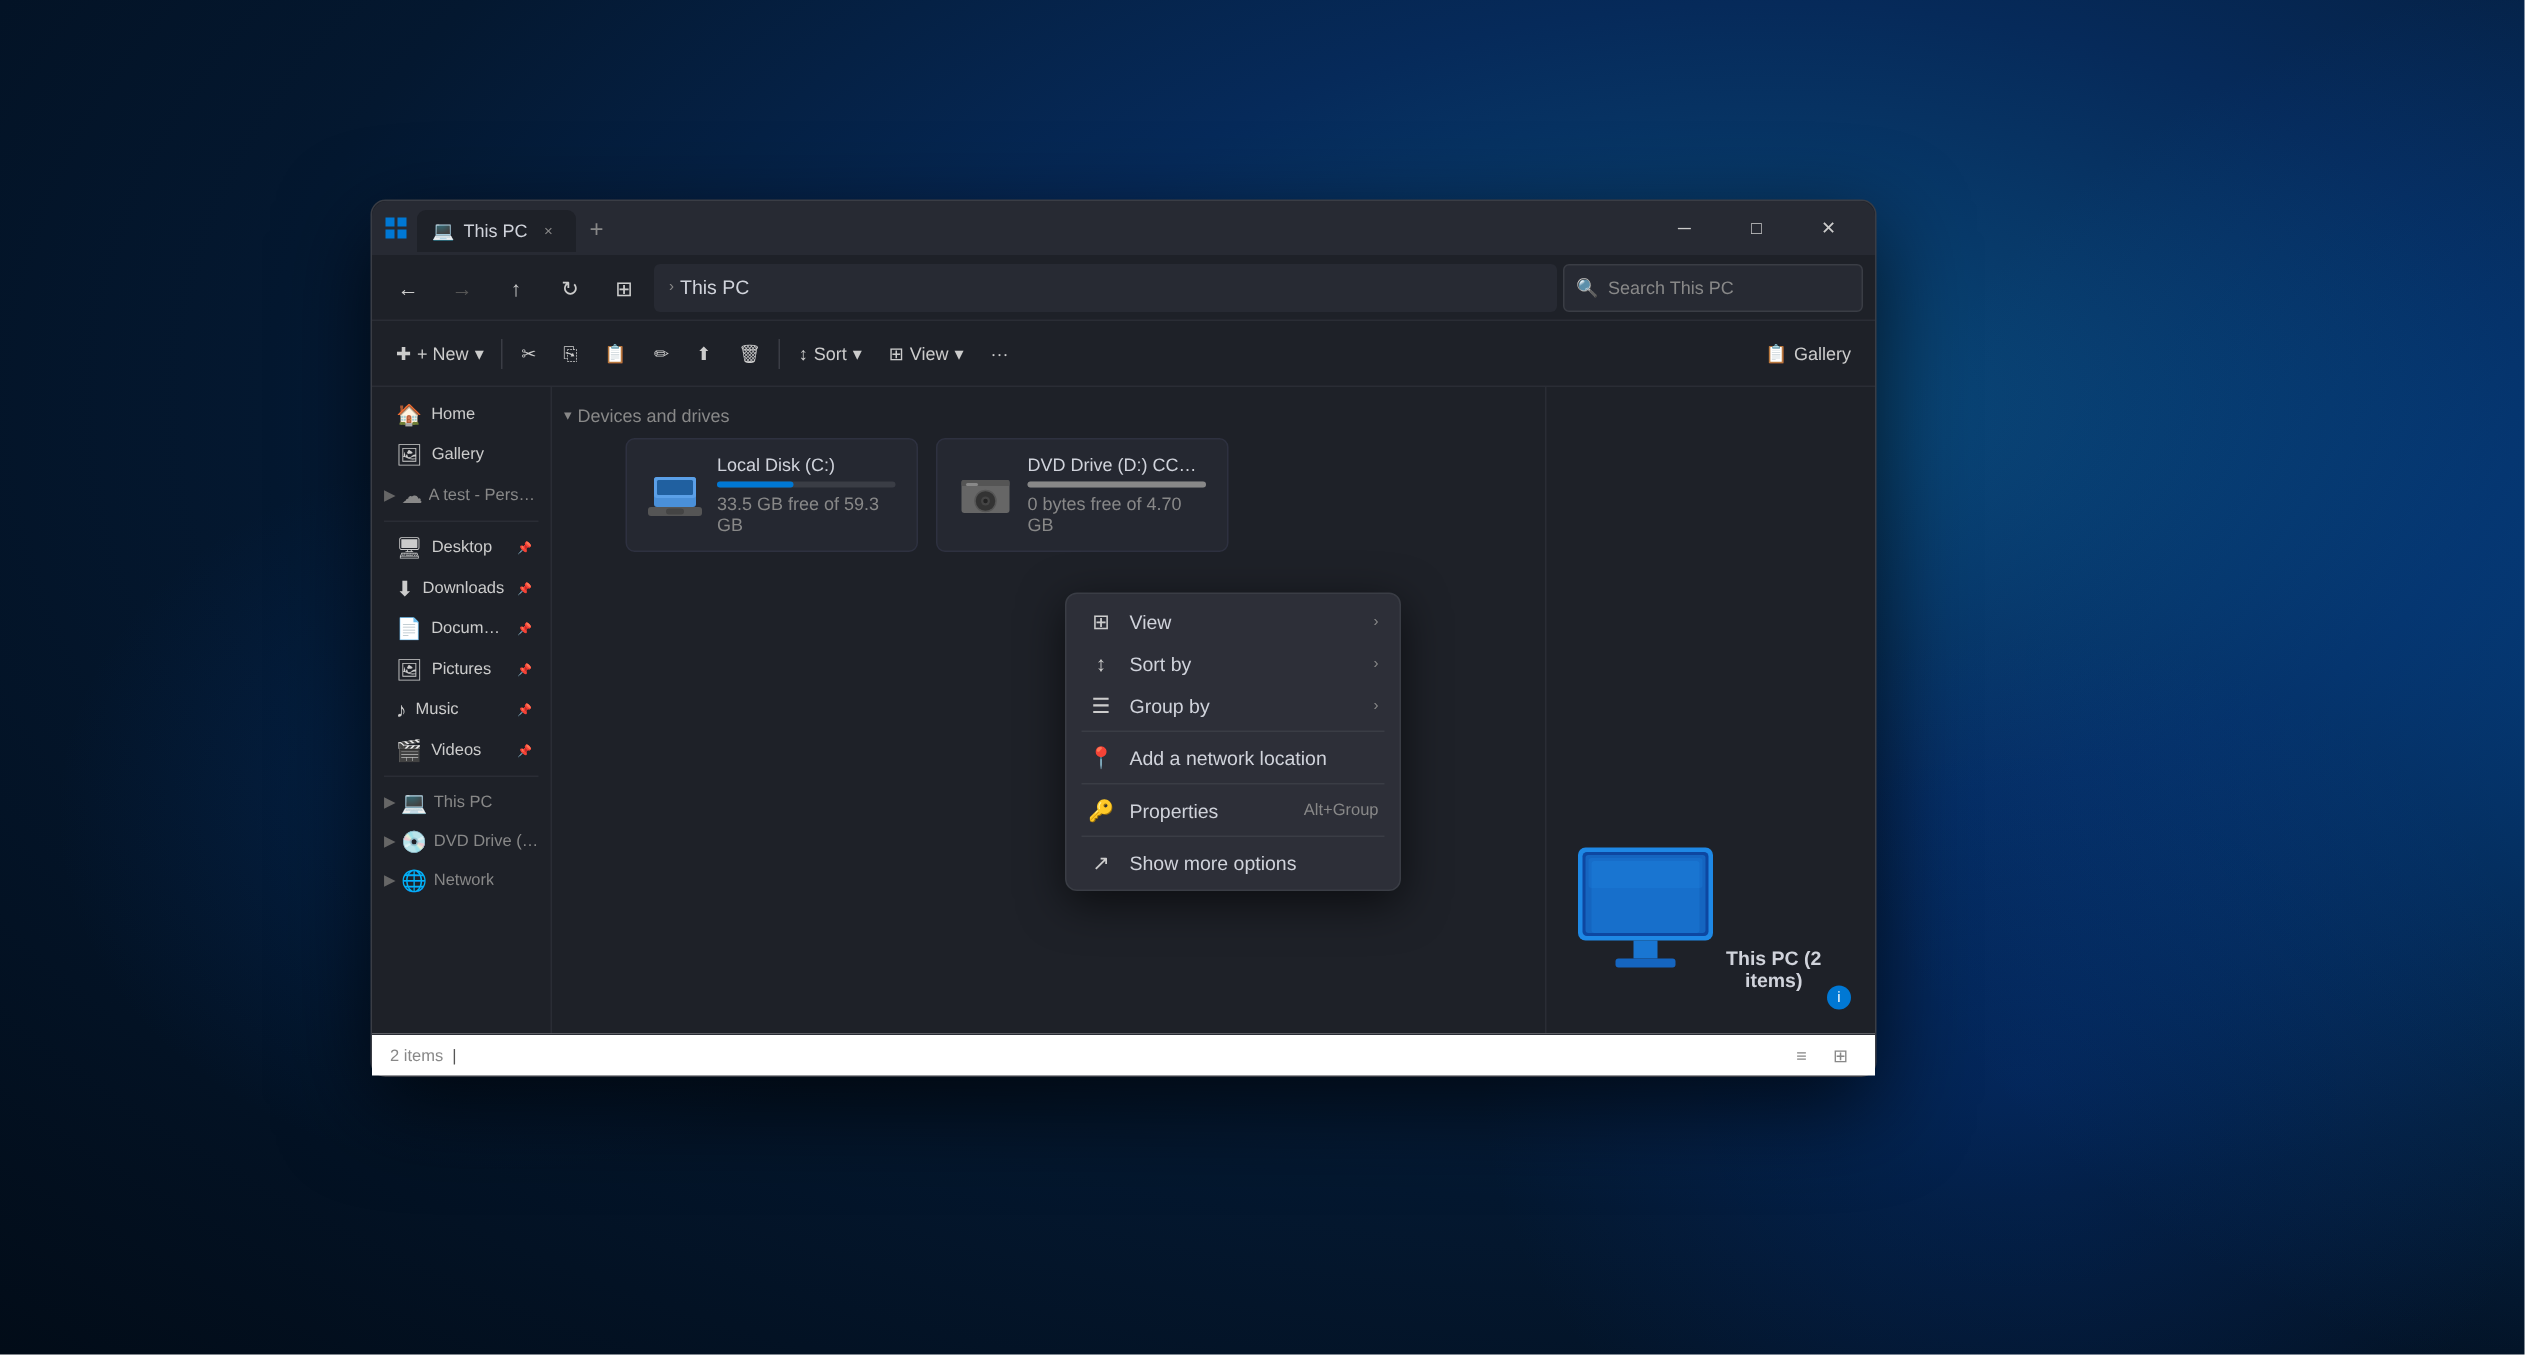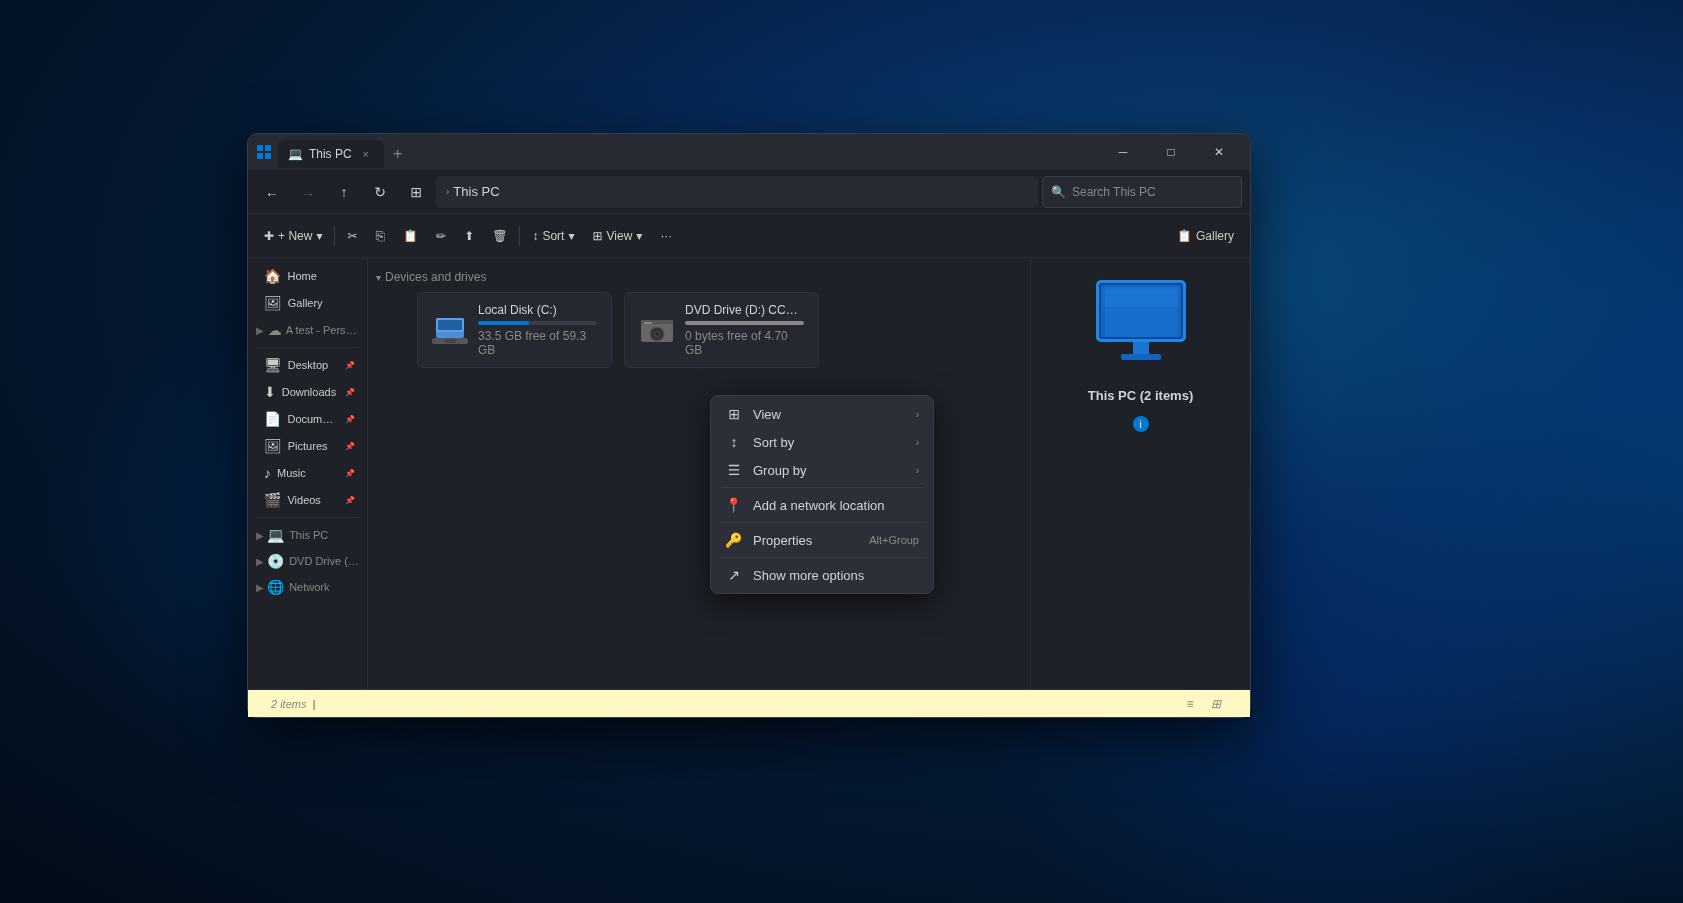"This PC (2 items)" .right-panel { align-items: center -> flex-end; flex-direction: column -> row }
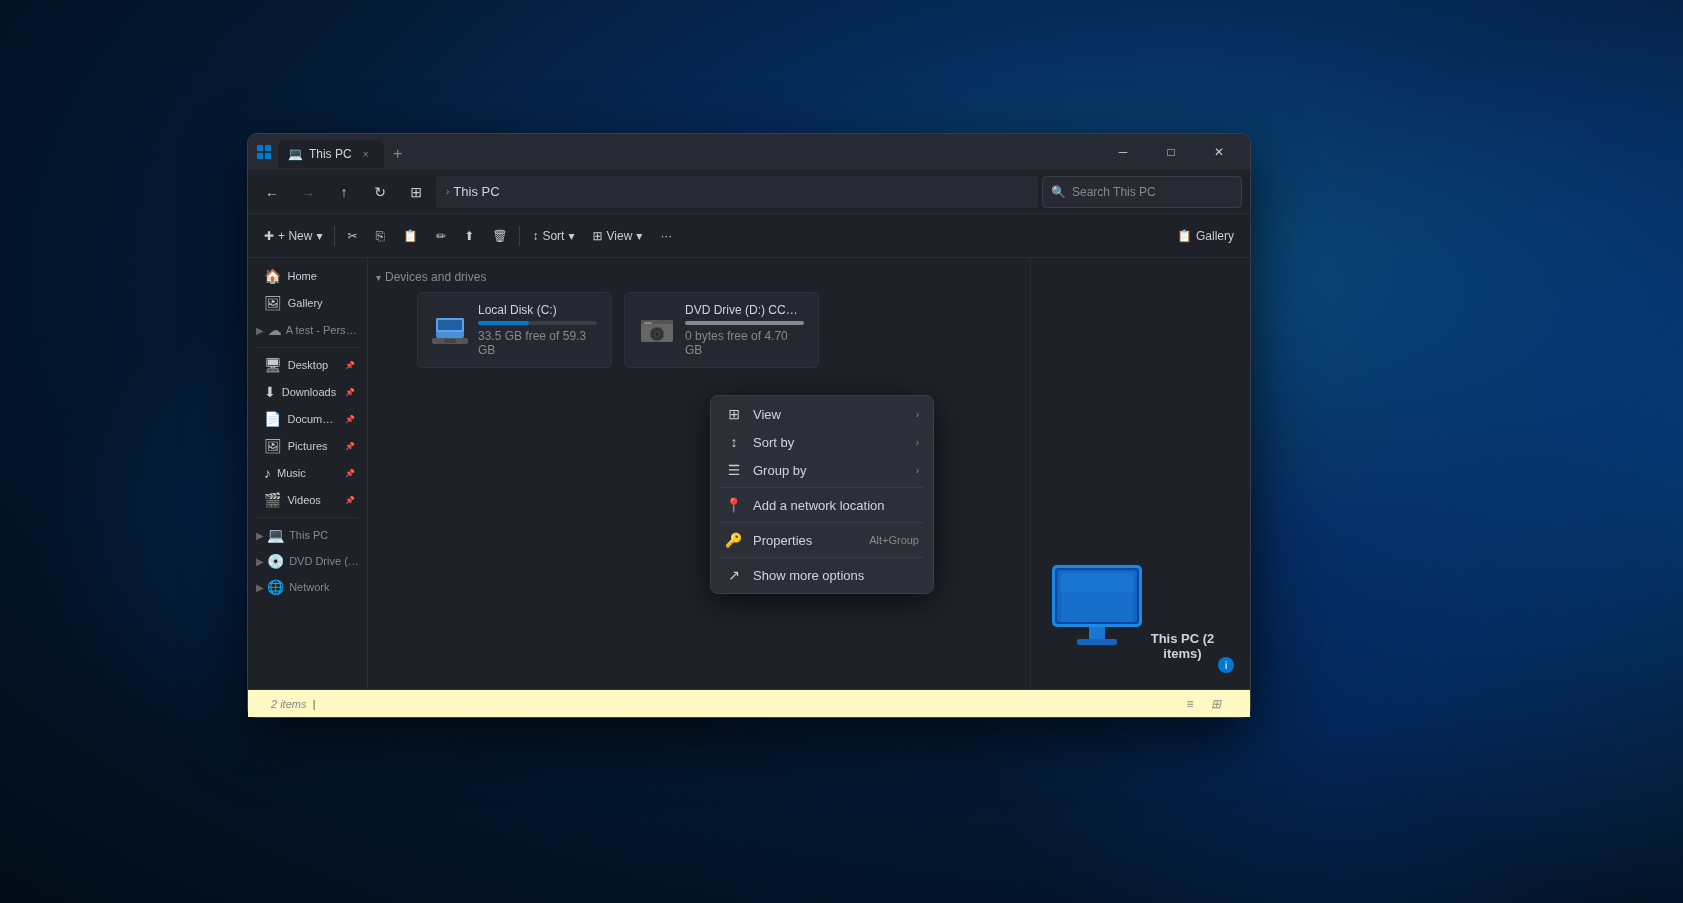"2 items" .status-bar { background: #fef9c3 -> #ffffff; font-style: italic -> none; padding: 0 23px -> 0 12px }
